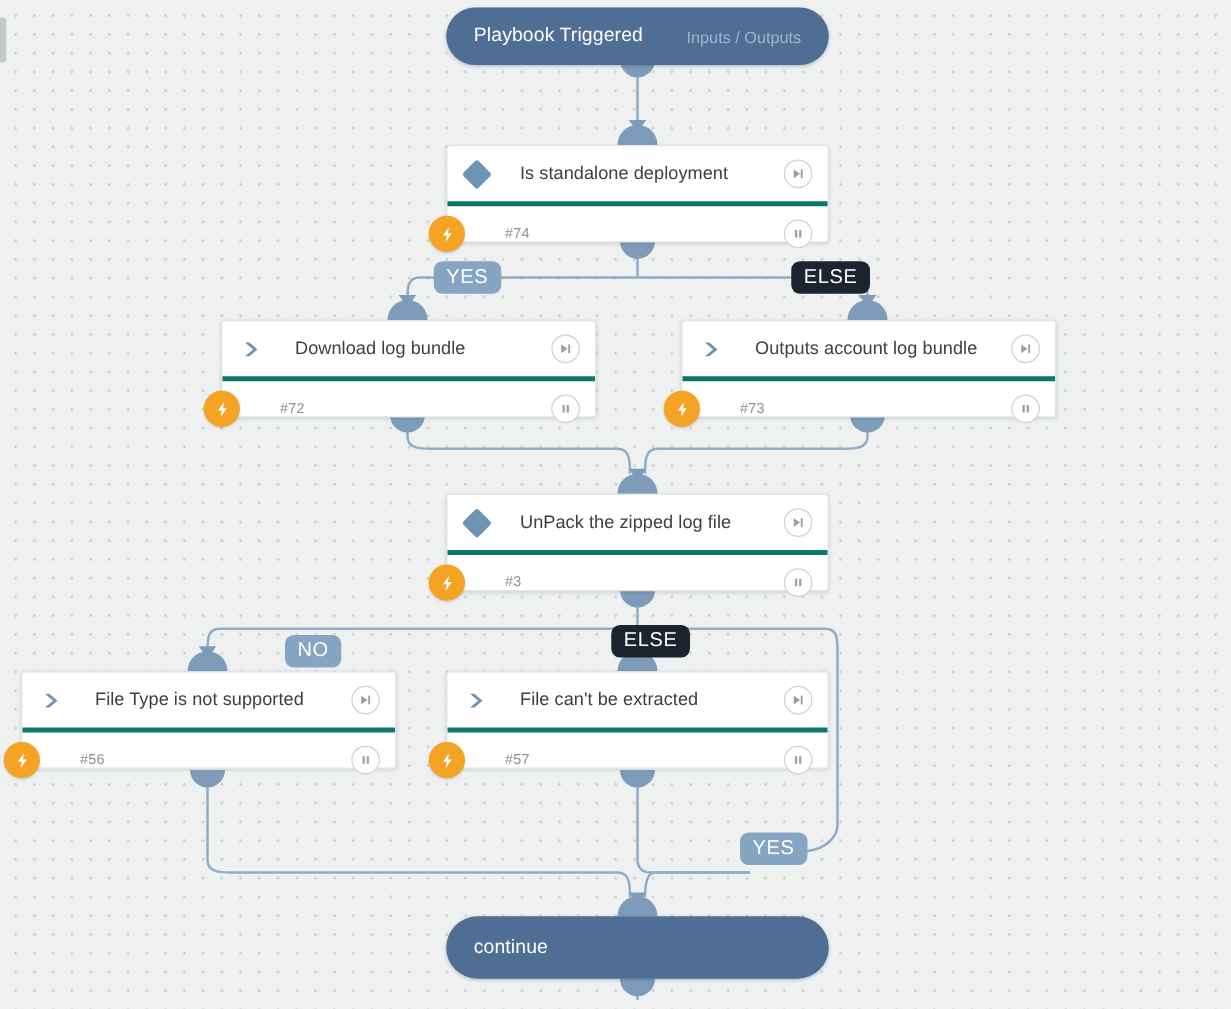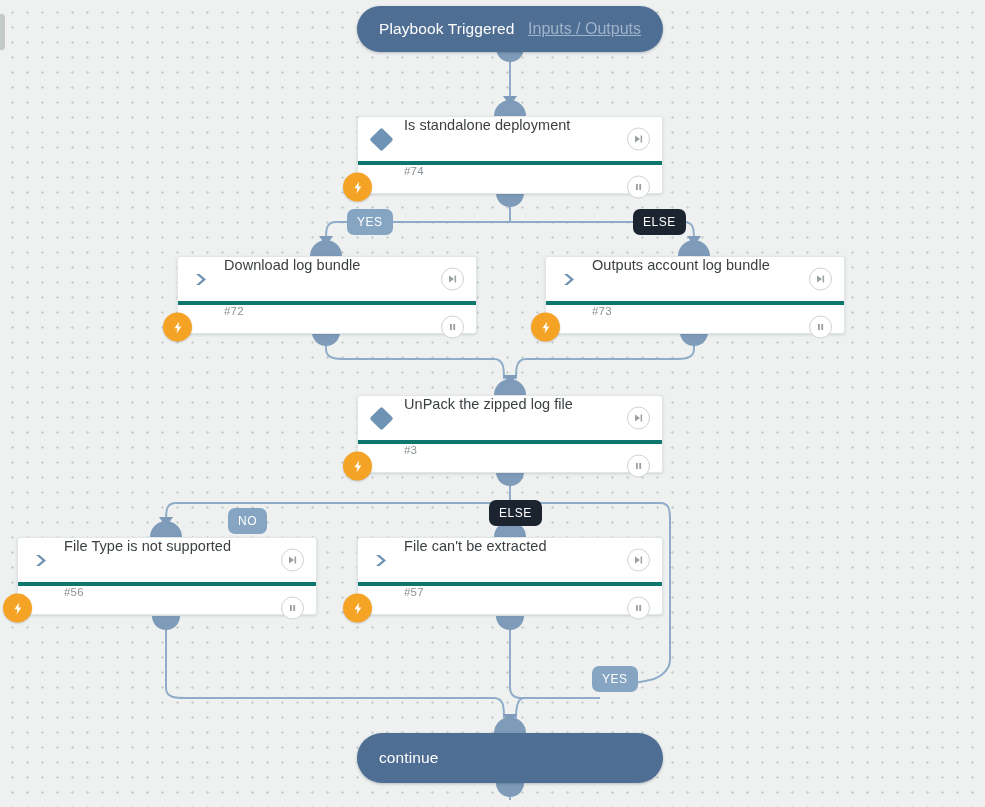"Inputs / Outputs" .pill-sub { font-size: 16px -> 13px; text-decoration: underline -> none }
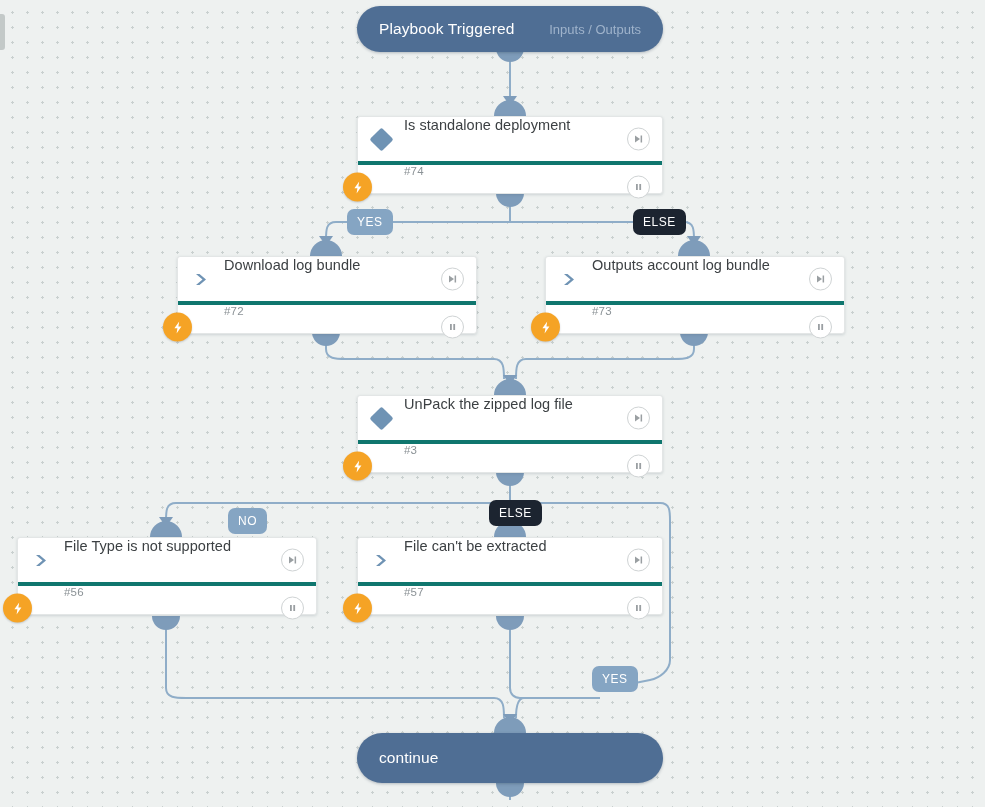"Is standalone deployment" .card-row { align-items: none -> center; gap: none -> 12px }
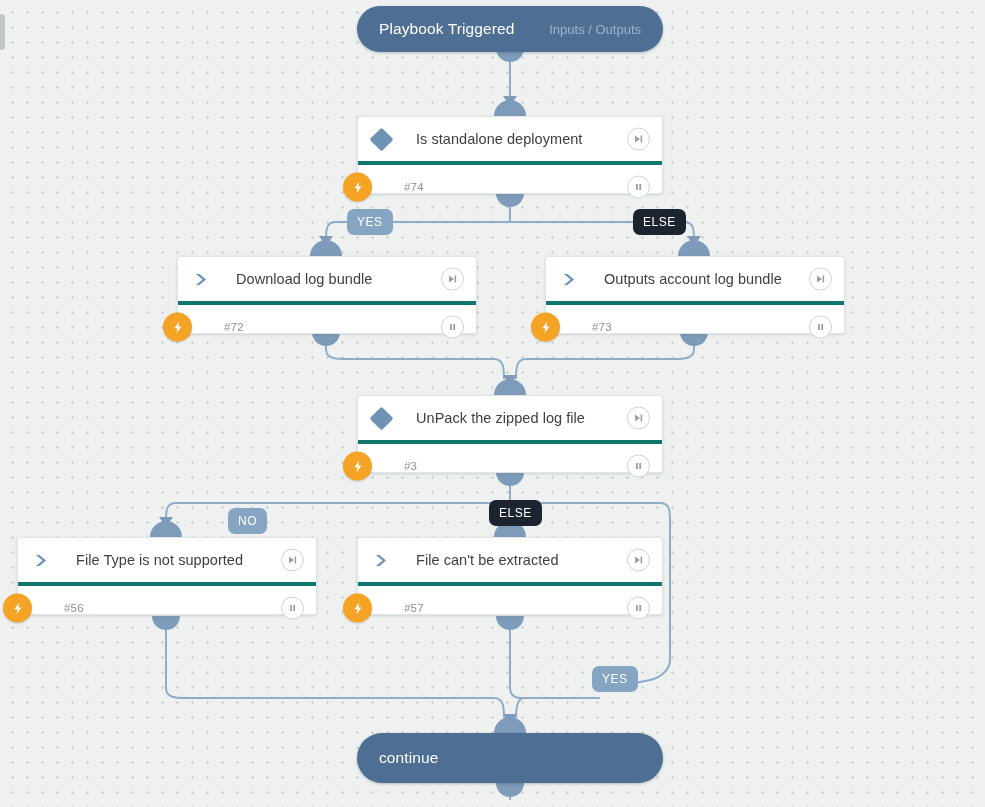"YES" .badge { font-size: 12px -> 16px }
